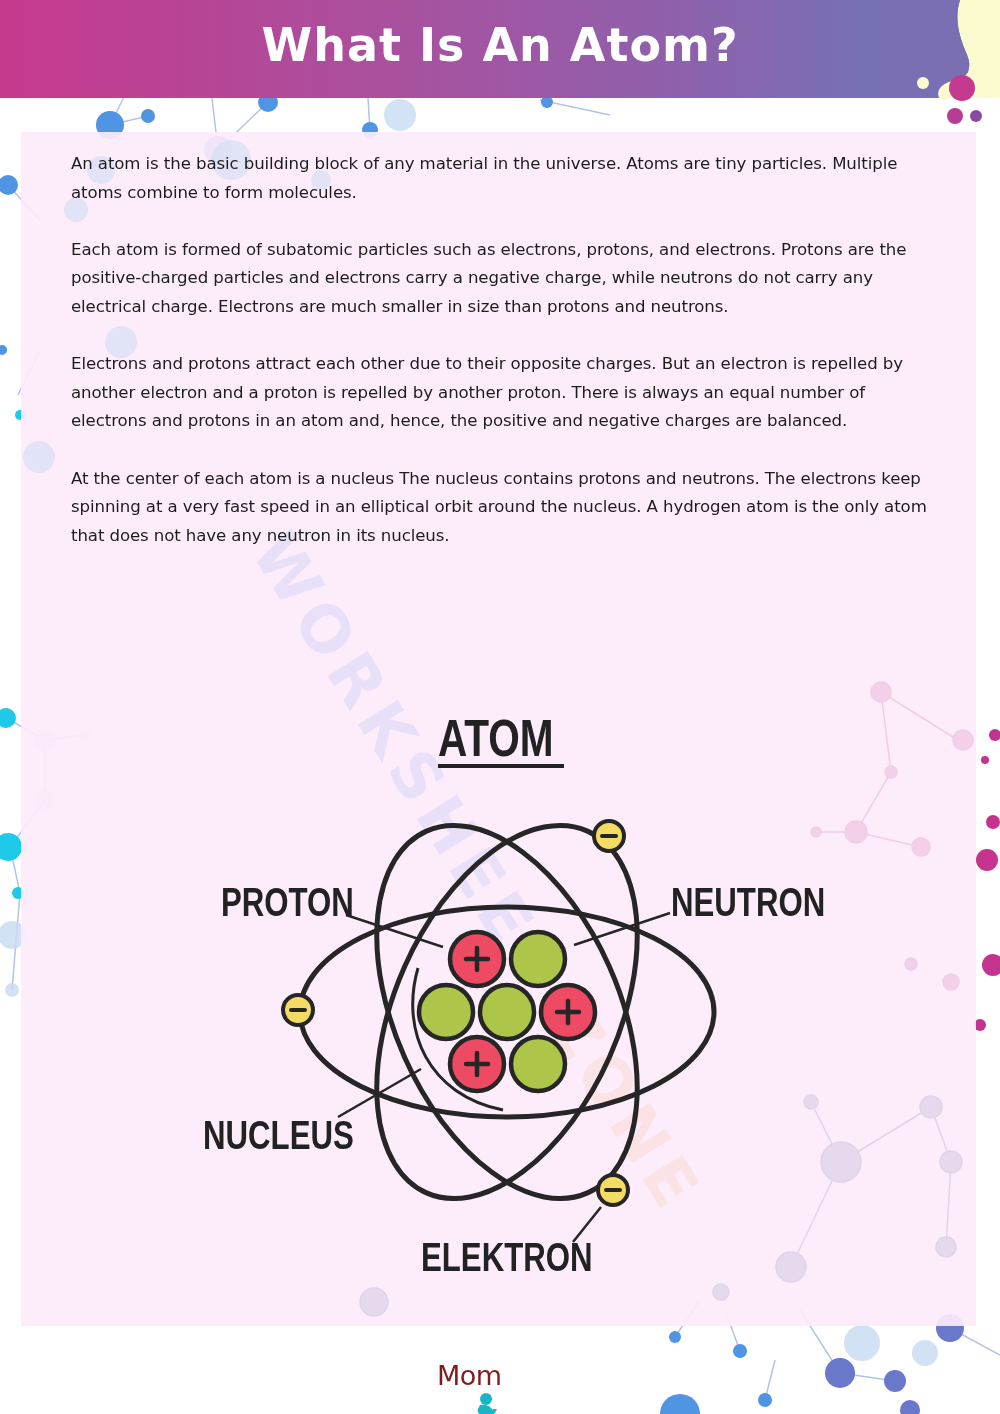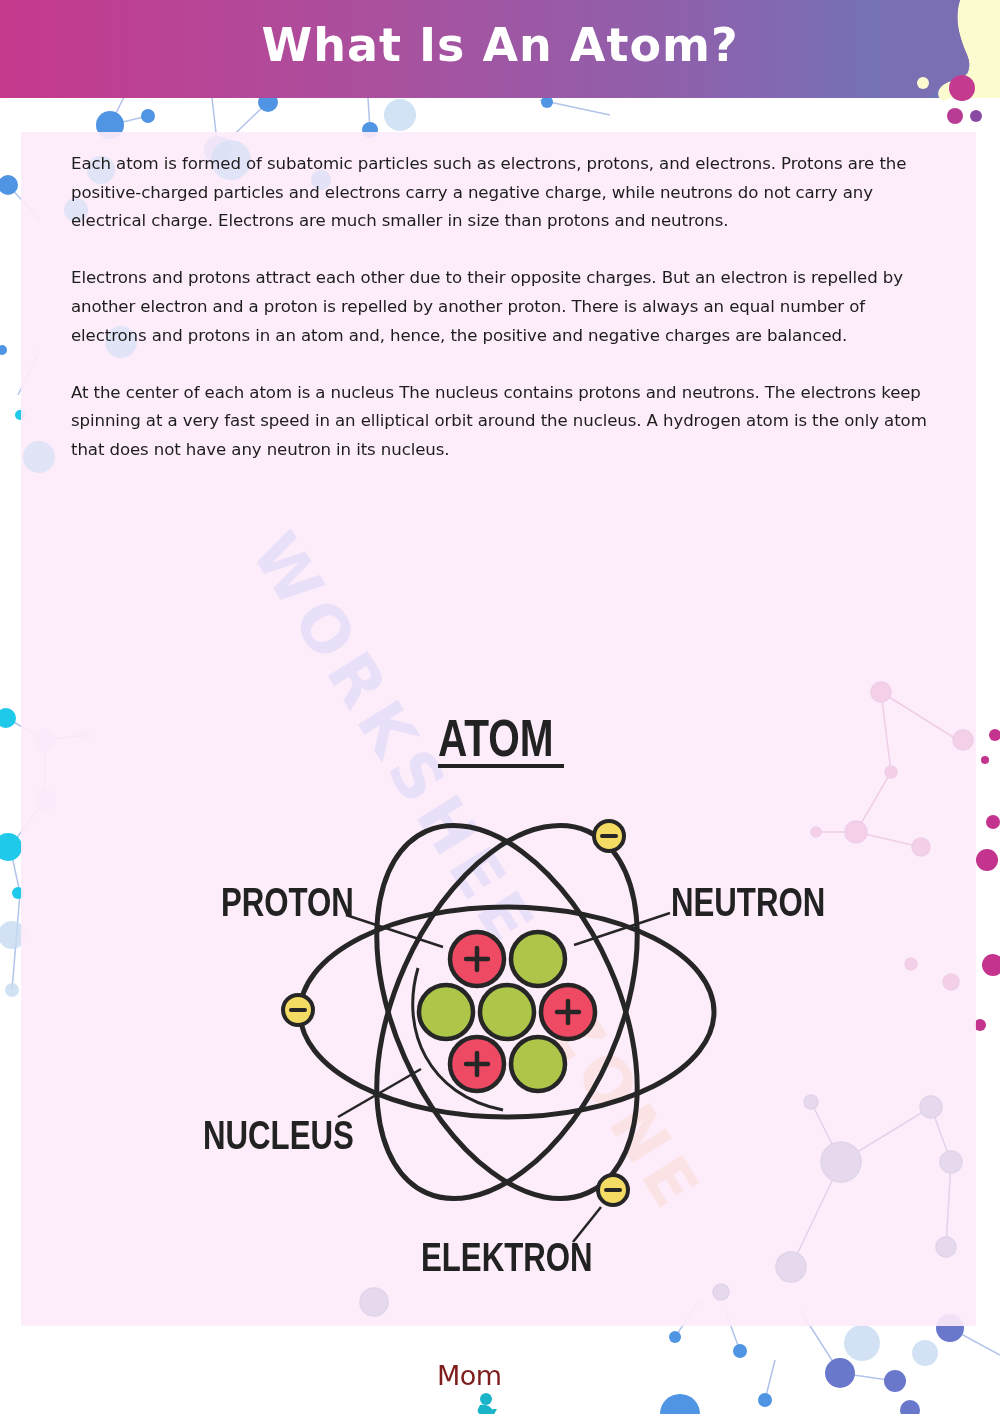"An atom is the basic" p.para { html: none -> <p>An atom is the basic building block of any material in the universe. Atoms are tiny particles. Multiple atoms combine to form molecules.</p> }
